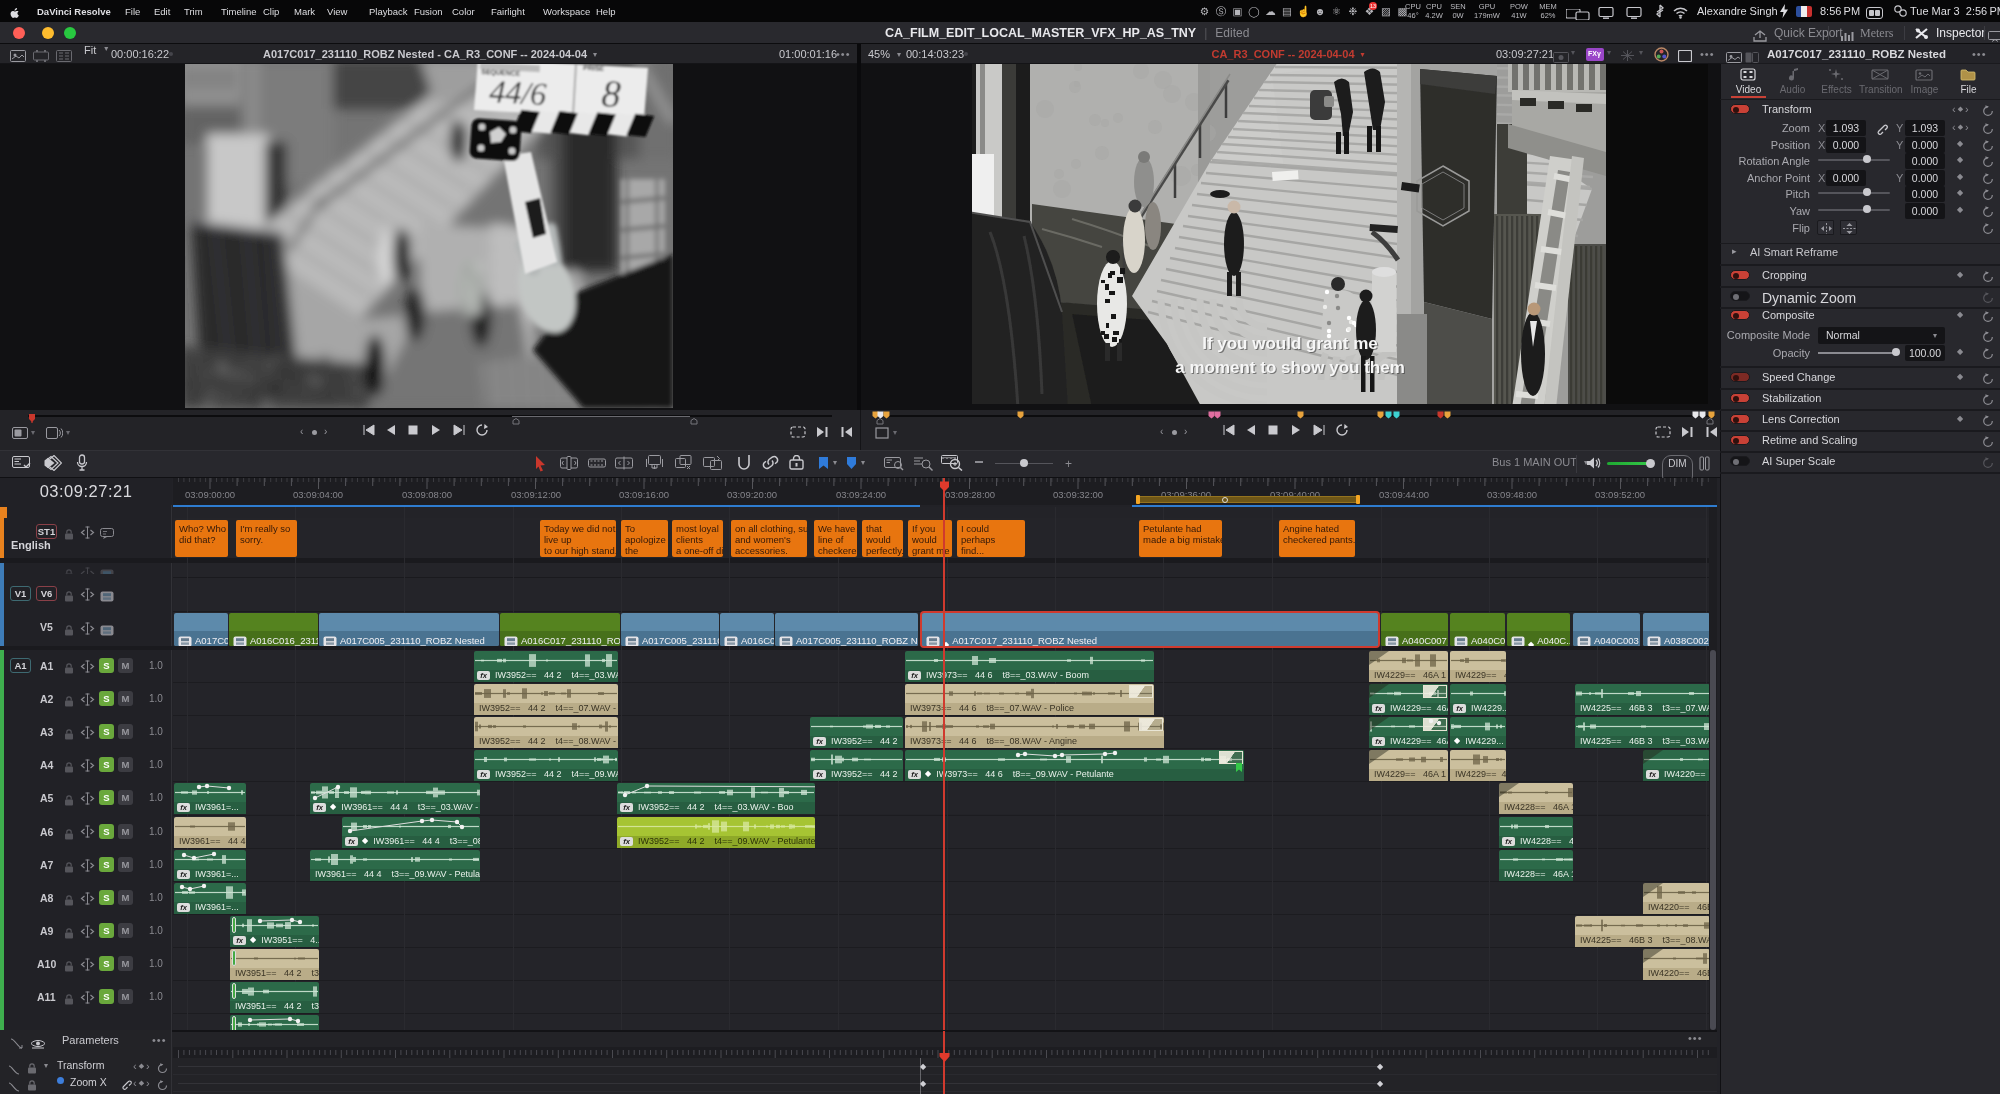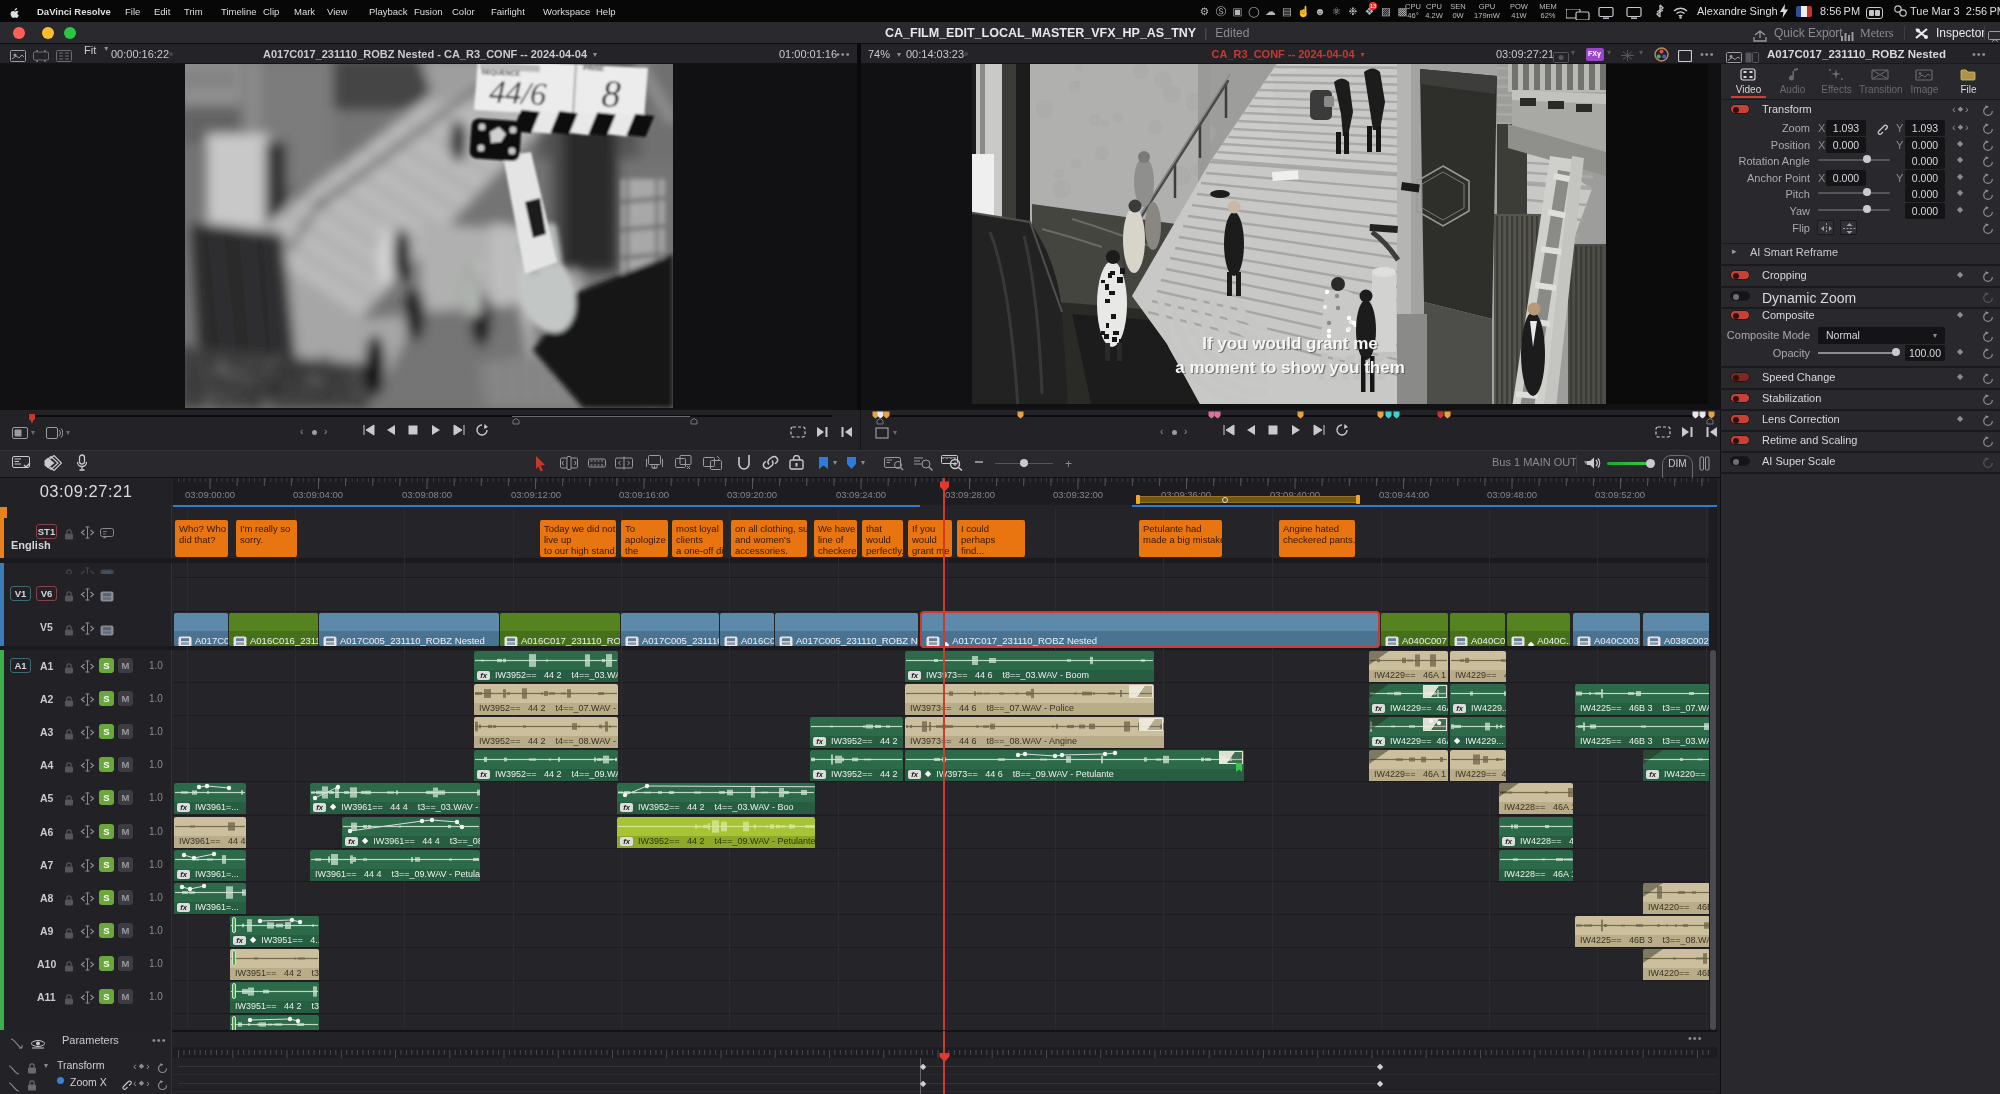"74%" span.t { text: 74% -> 45% }
